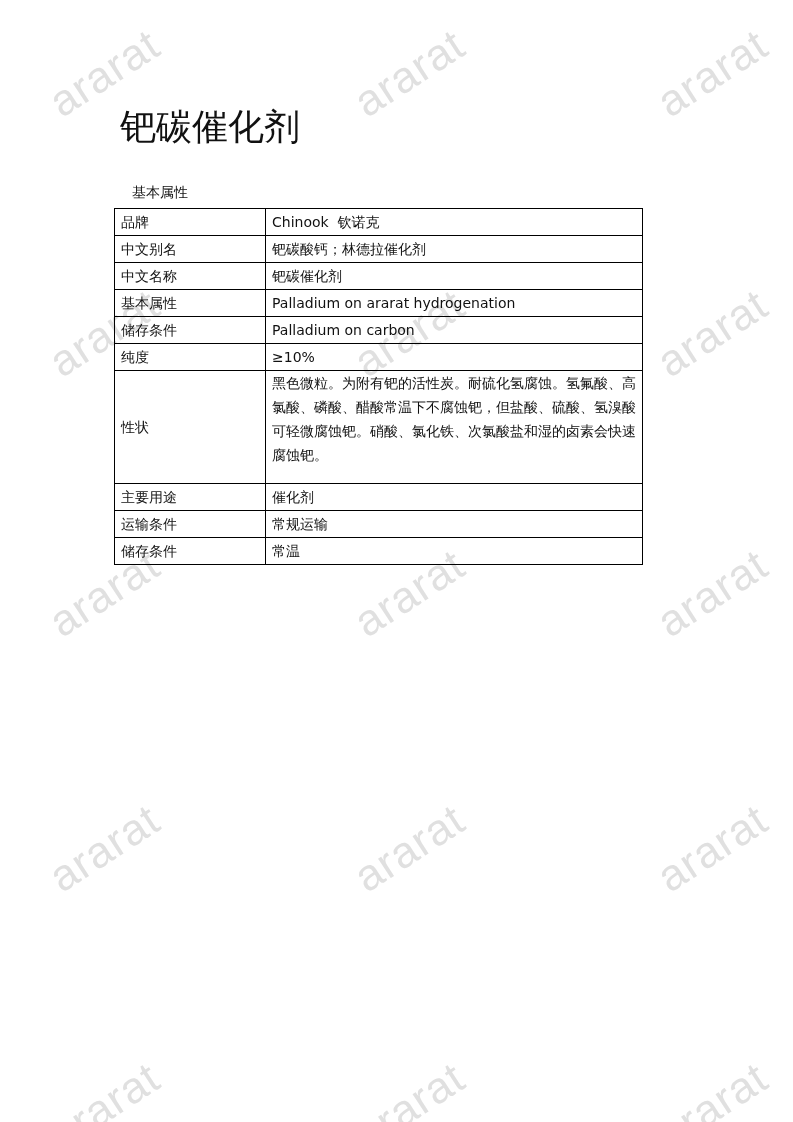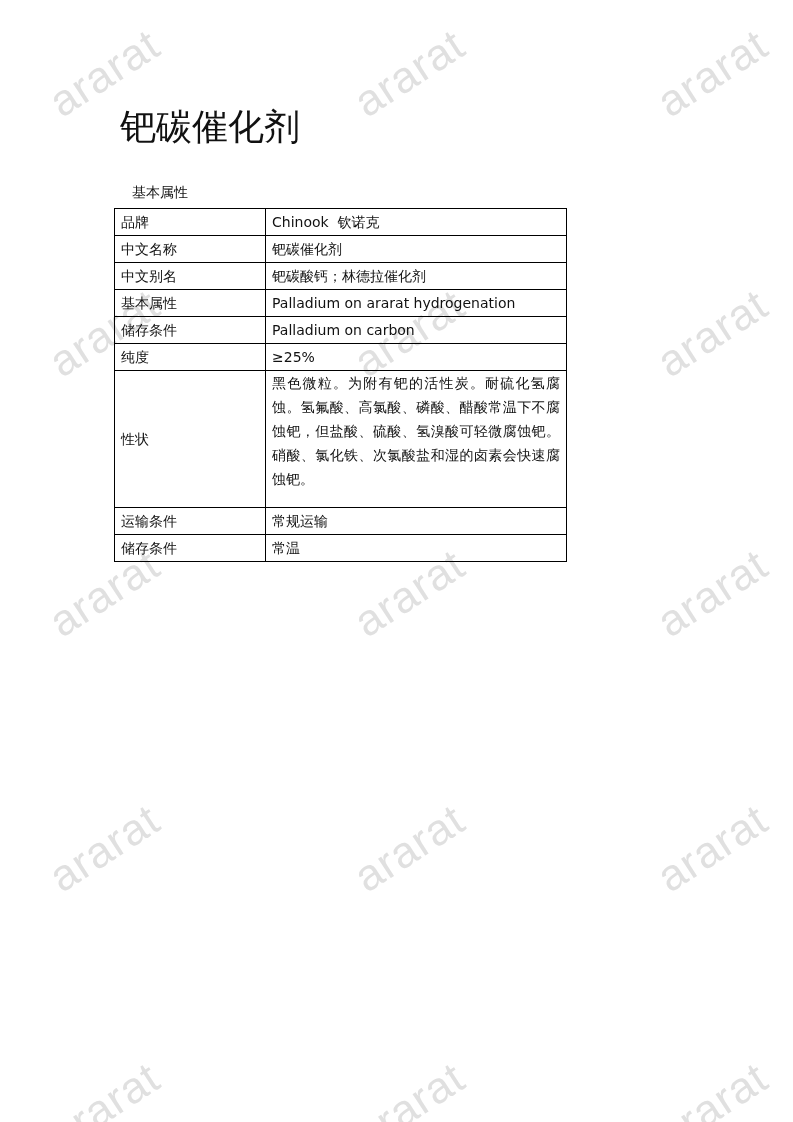"品牌" table.props { width: 453px -> 529px }
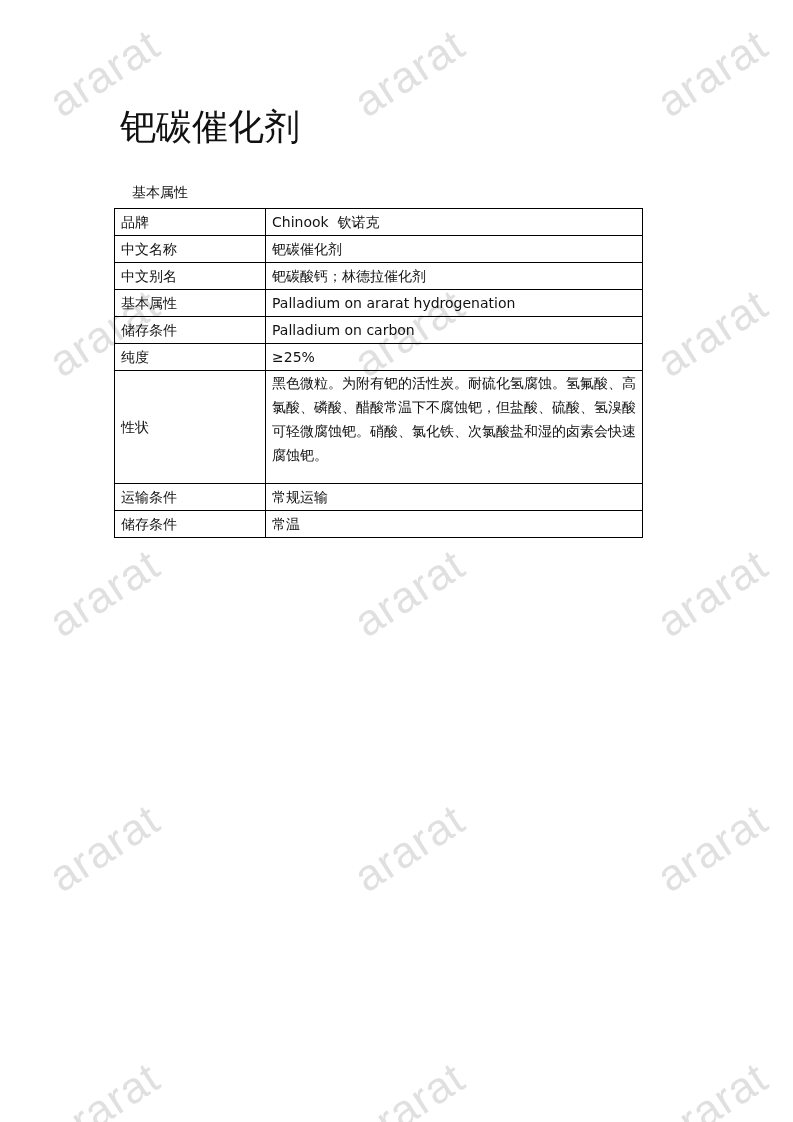"中文名称" tr { order: before "中文别名" -> after "中文别名" }
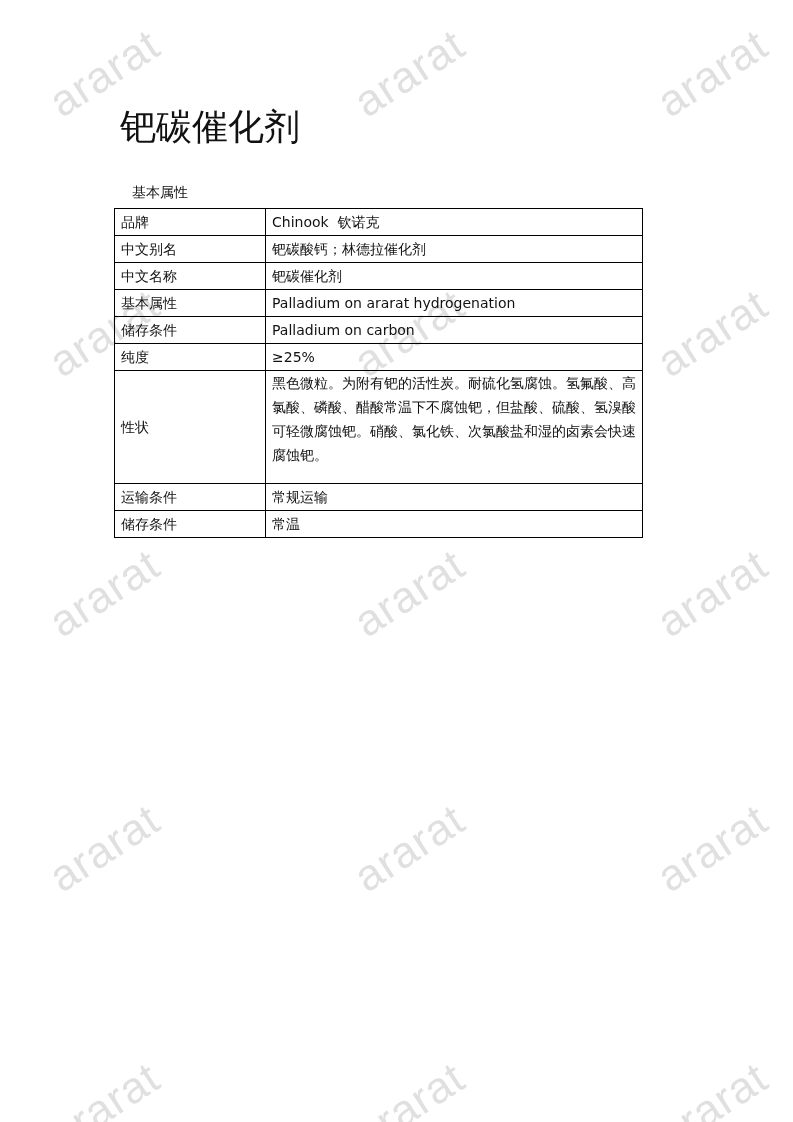"≥25%" td.v { text: 25% -> 10% }
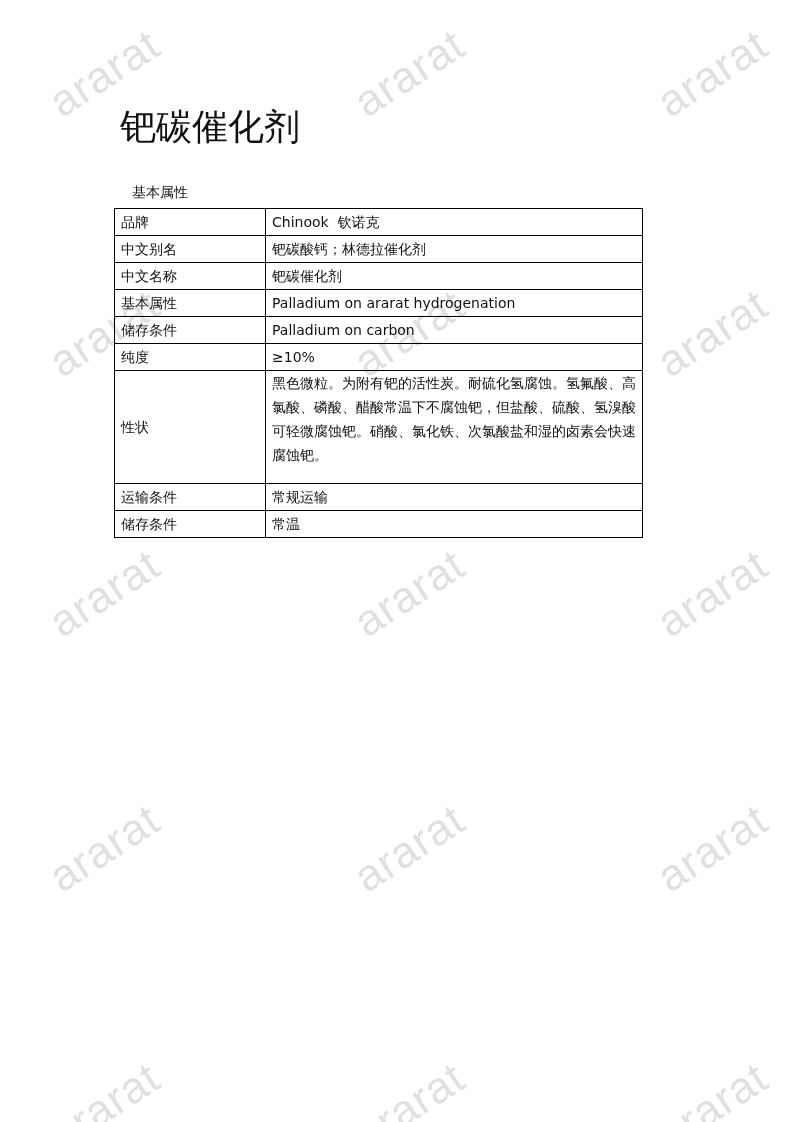"主要用途" tr { html: none -> <tr> <td>主要用途</td> <td>催化剂</td> </tr> }
